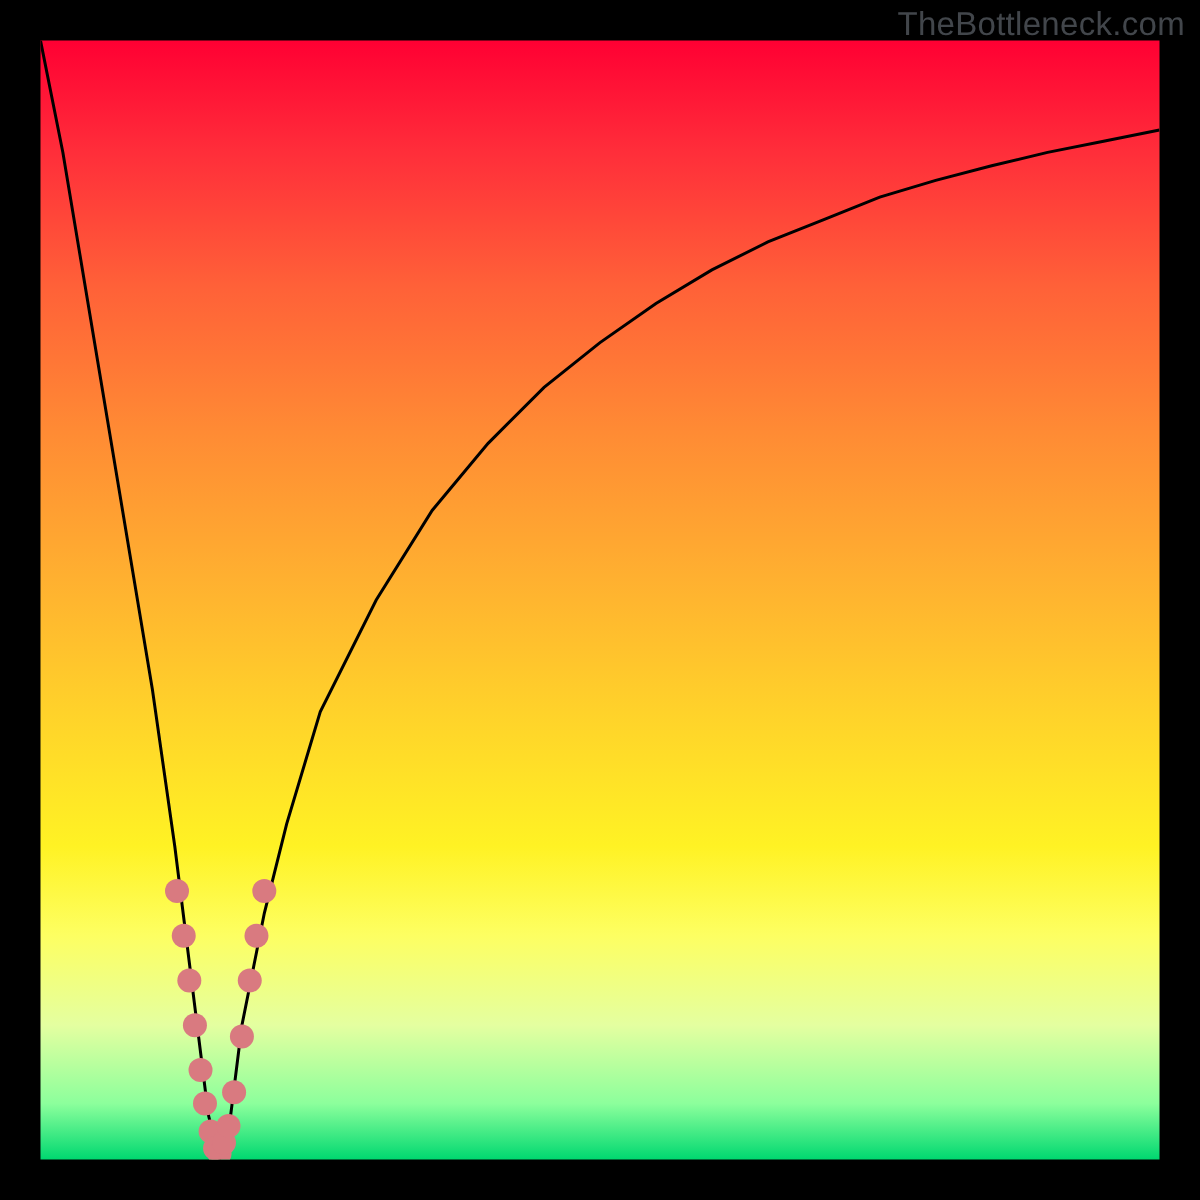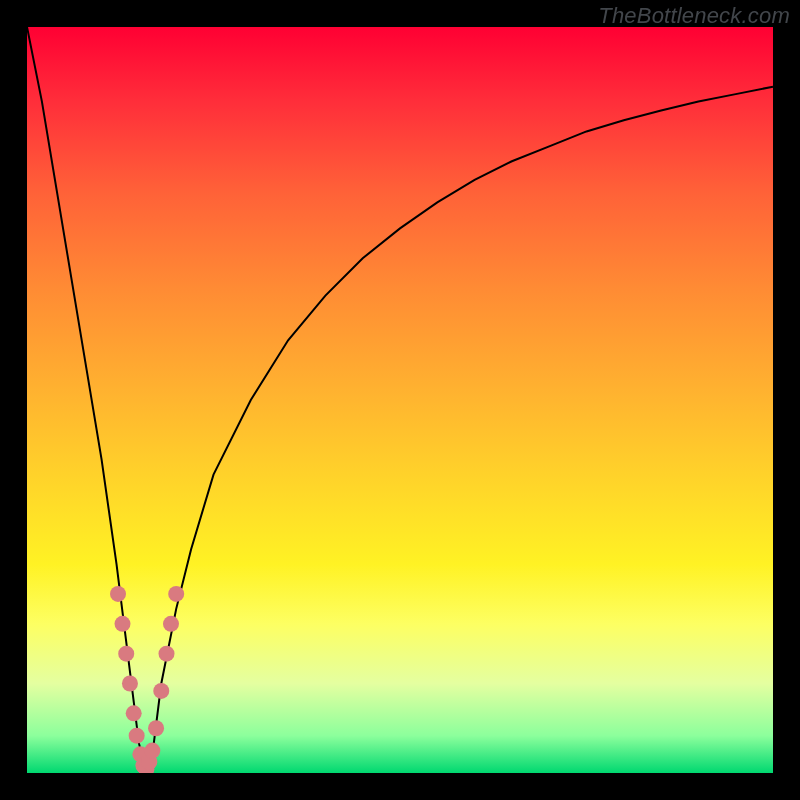"TheBottleneck.com" .frame { font-style: italic -> none }
